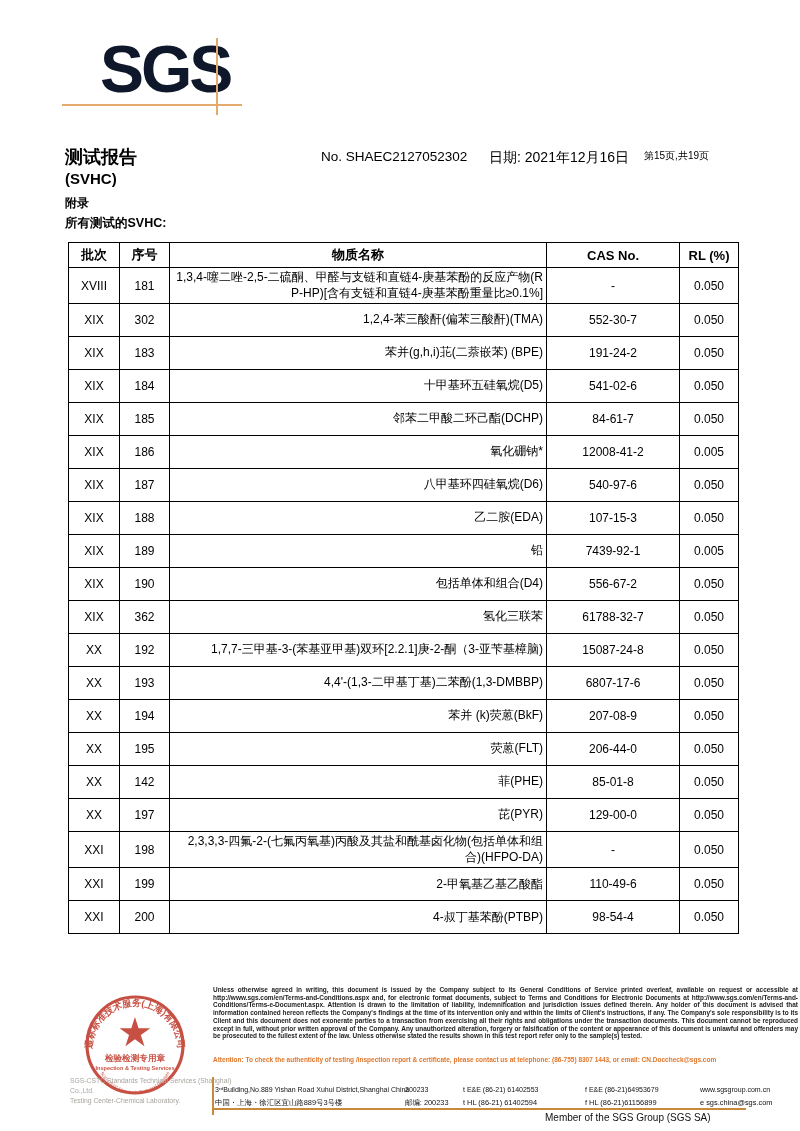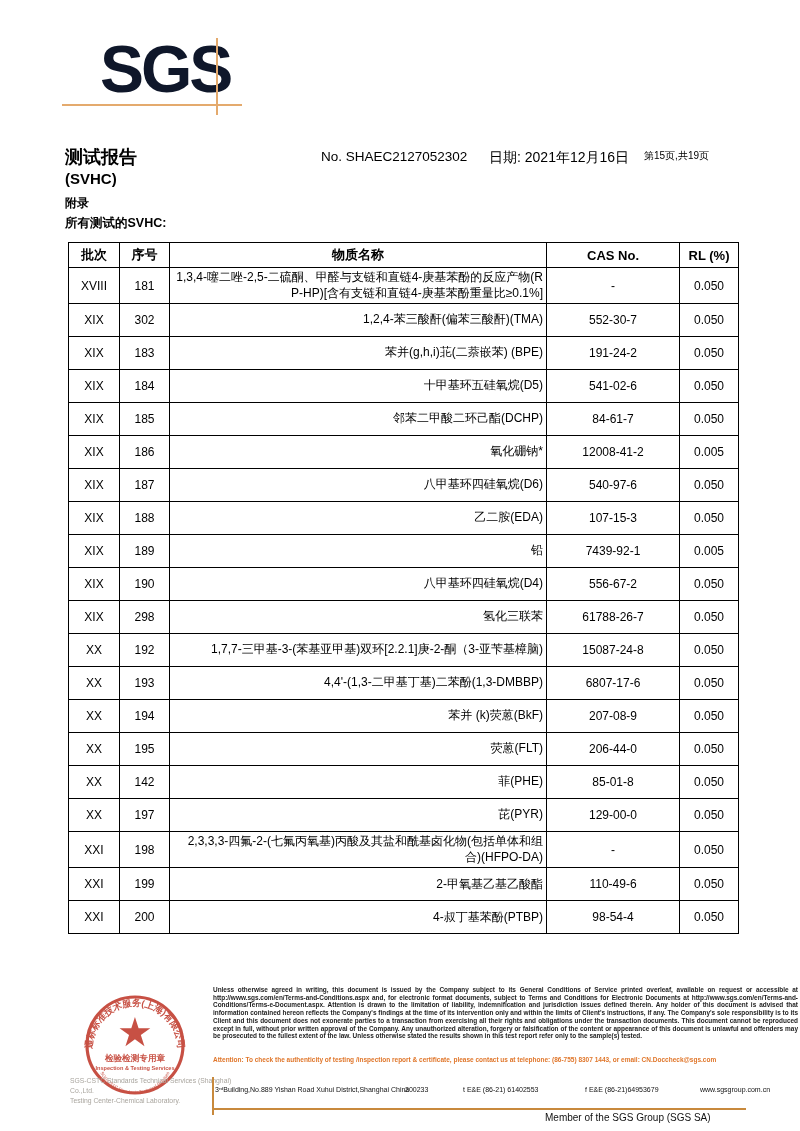"八甲基环四硅氧烷(D4)" td.c-name { text: 八甲基环四硅氧烷 -> 包括单体和组合 }
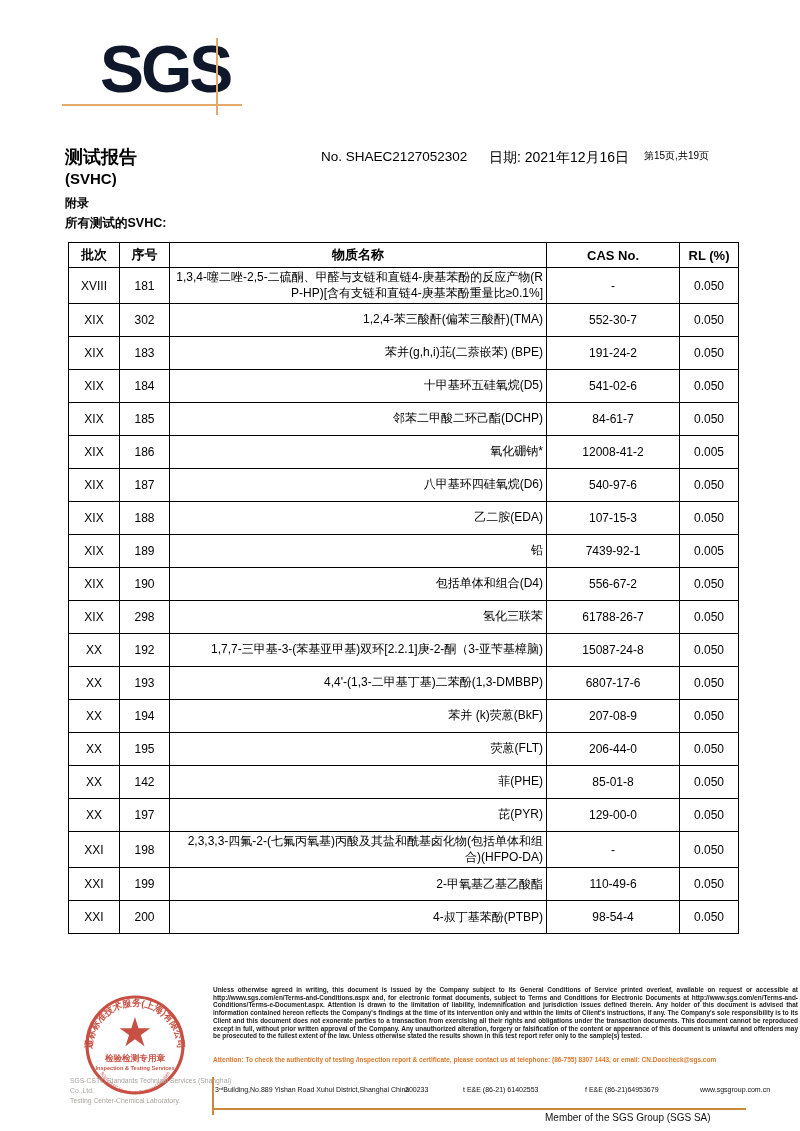"298" td.c-seq { text: 298 -> 362 }
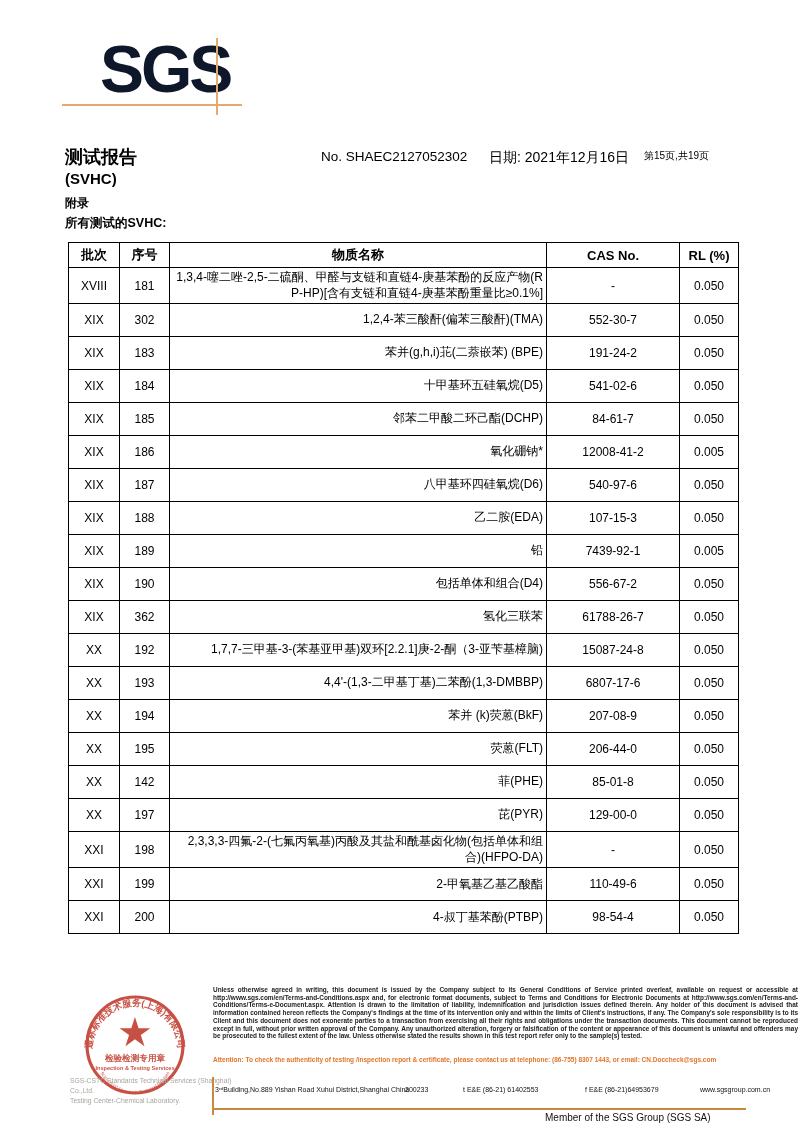"61788-26-7" td.c-cas { text: 61788-26-7 -> 61788-32-7 }
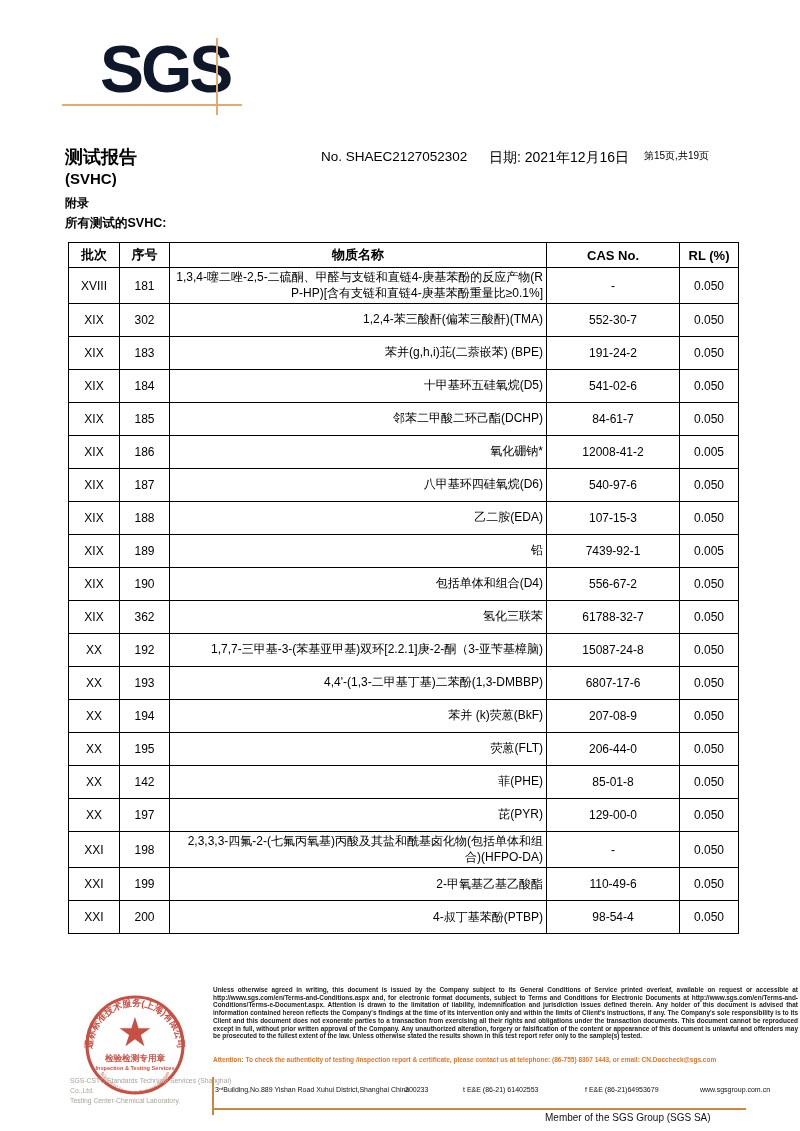"中国・上海・徐汇区宜山路889号3号楼" div.addr-row2 { html: none -> <div> <span>中国・上海・徐汇区宜山路889号3号楼</span> <span>邮编: 200233</span> <span>t HL (86-21) 61402594</span> <span>f HL (86-21)61156899</span> <span>e sgs.china@sgs.com</span> </div> }
